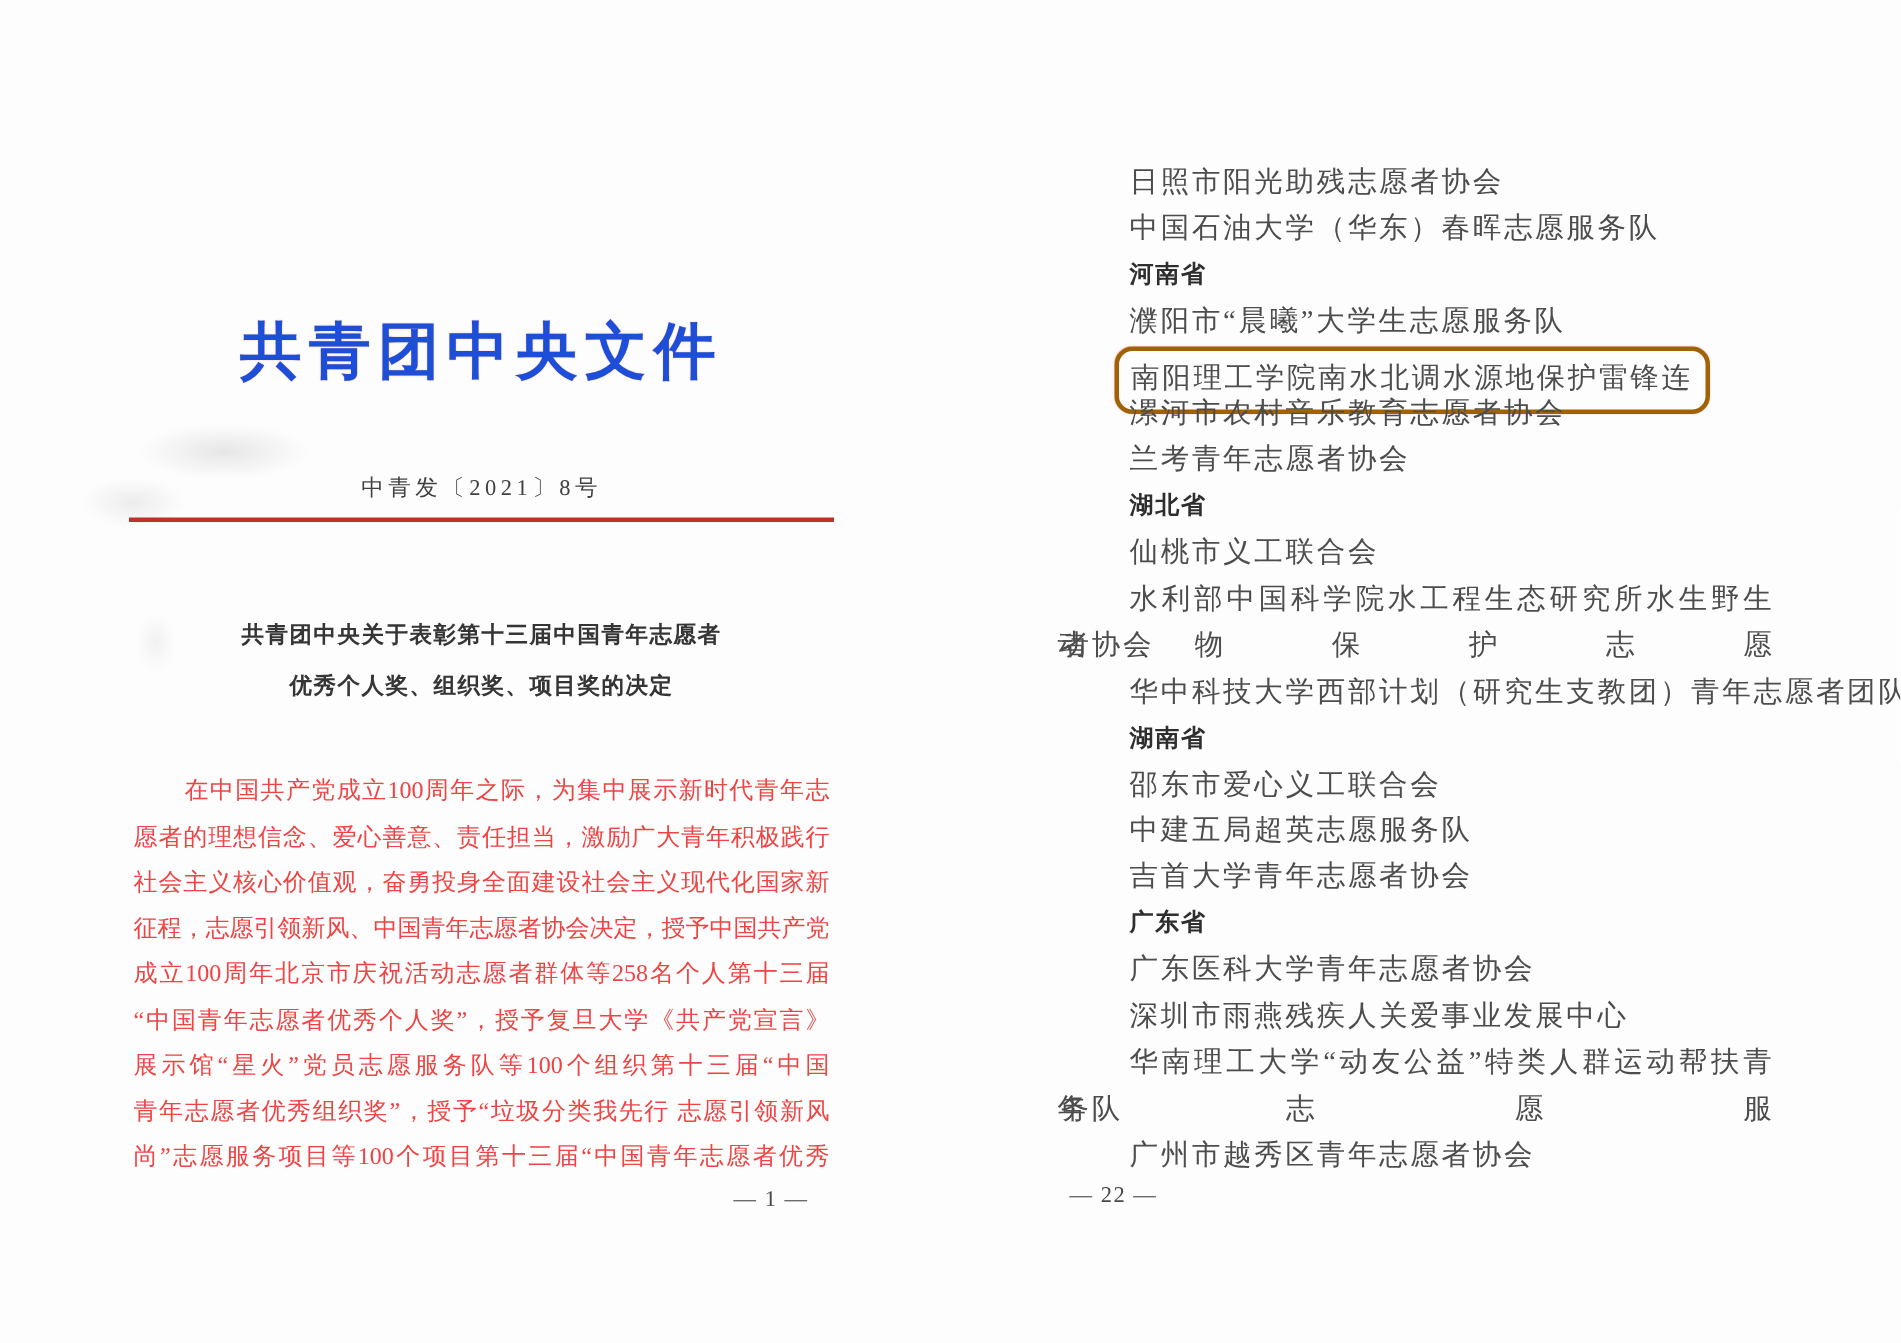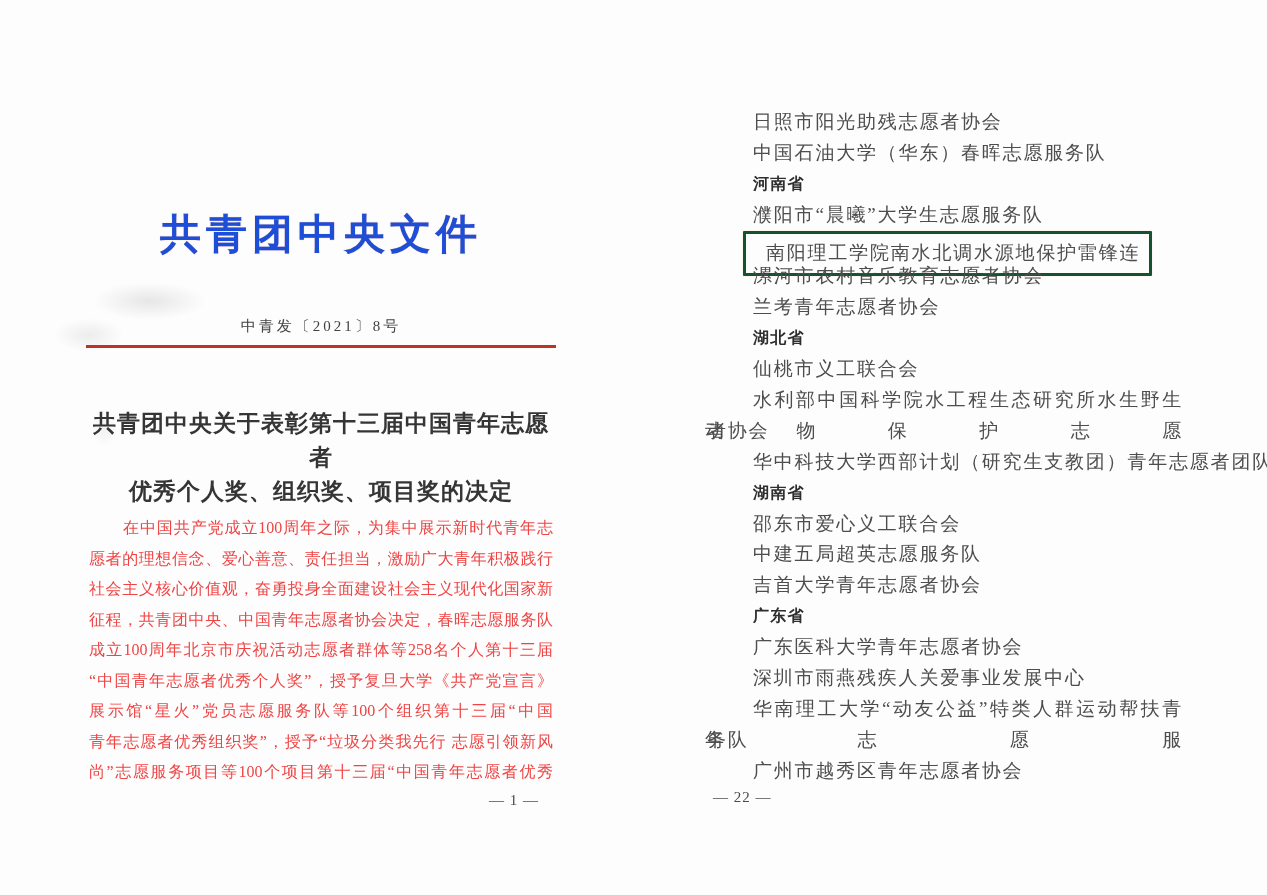"南阳理工学院南水北调水源地保护雷锋连" .hbox { border: 3px solid #14532d -> 3px solid #a16207; border-radius: 1px -> 12px; padding: 4px 9px 5px 20px -> 4px 9px 5px 8px }
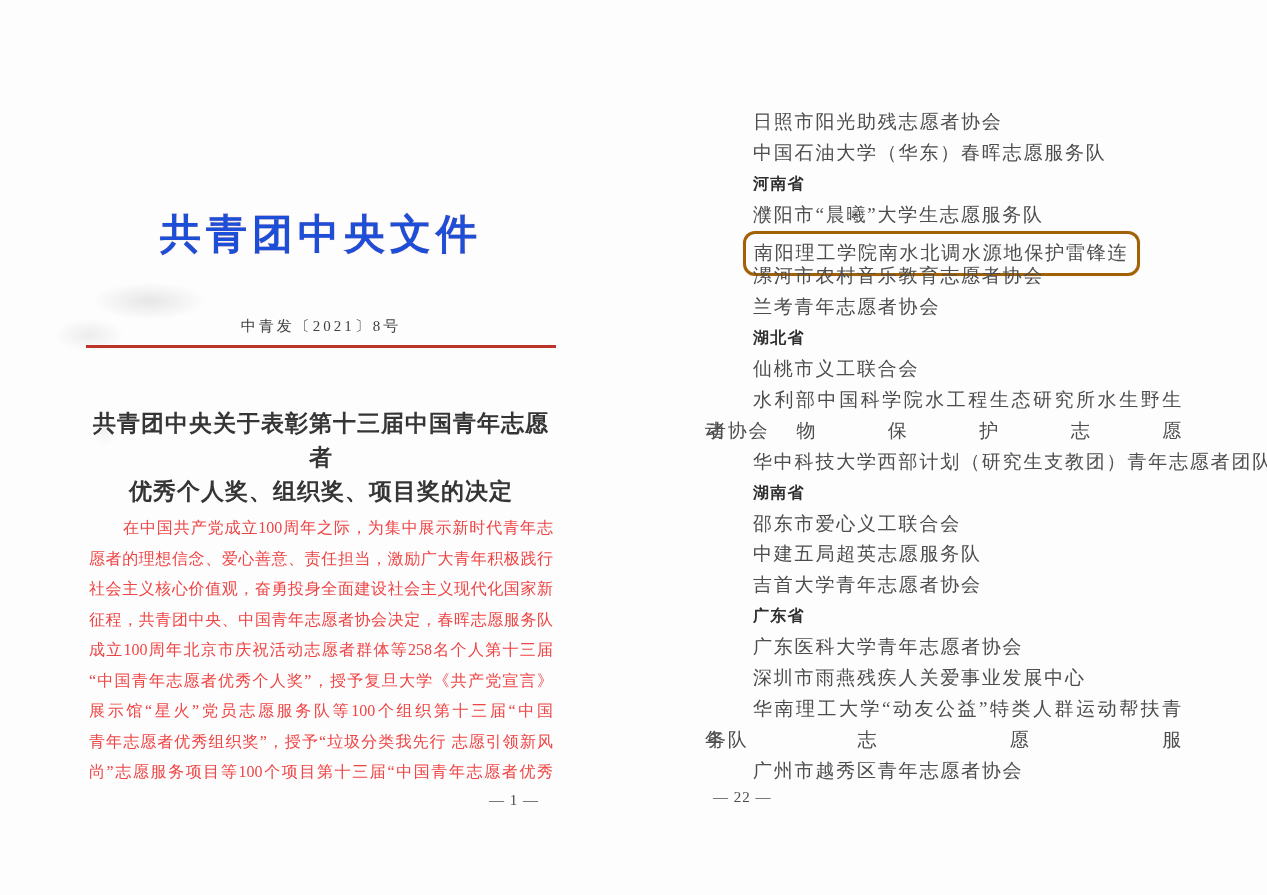"共青团中央关于表彰第十三届中国青年志愿者" .doc-title { font-size: 23px -> 15px }
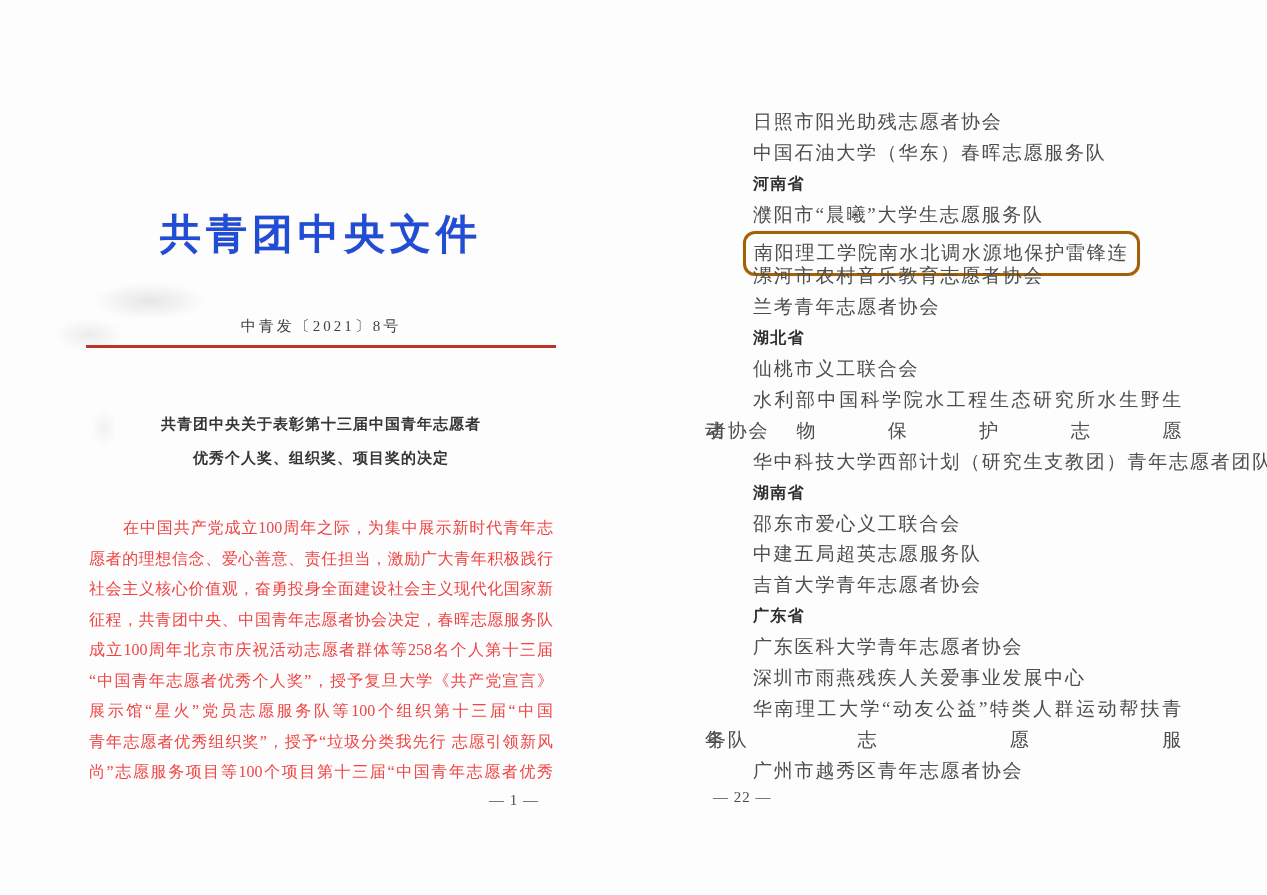"征程，共青团中央、中国青年志愿者协会决定，春晖志愿服务队" div.body-line { text: 共青团中央、中国青年志愿者协会决定，春晖志愿服务队 -> 志愿引领新风、中国青年志愿者协会决定，授予中国共产党 }
